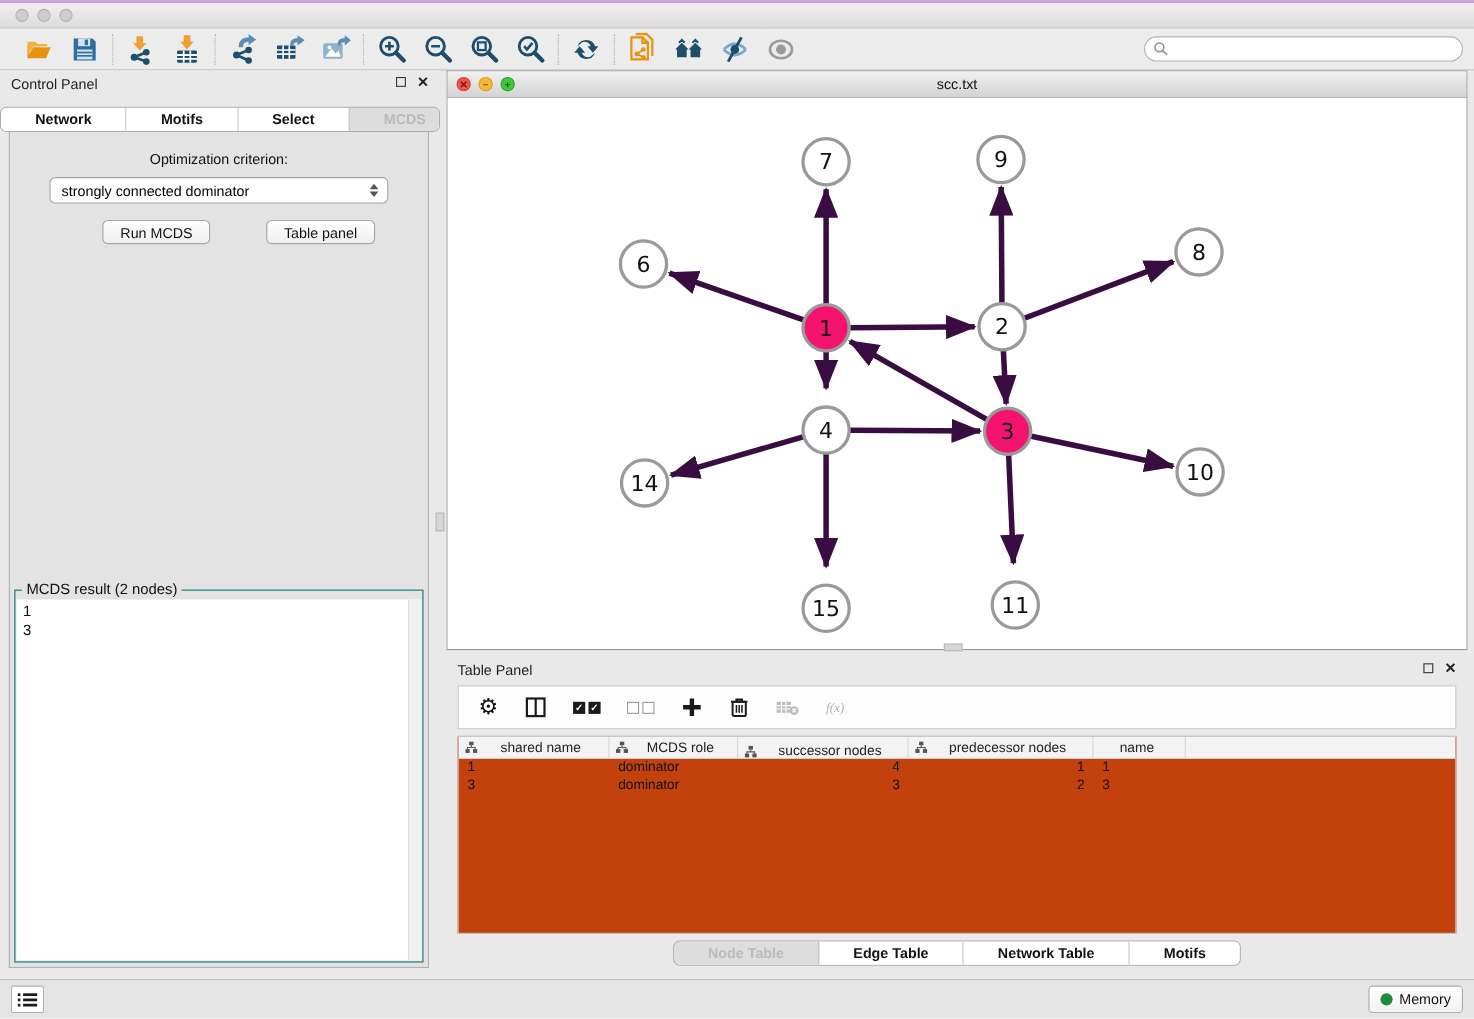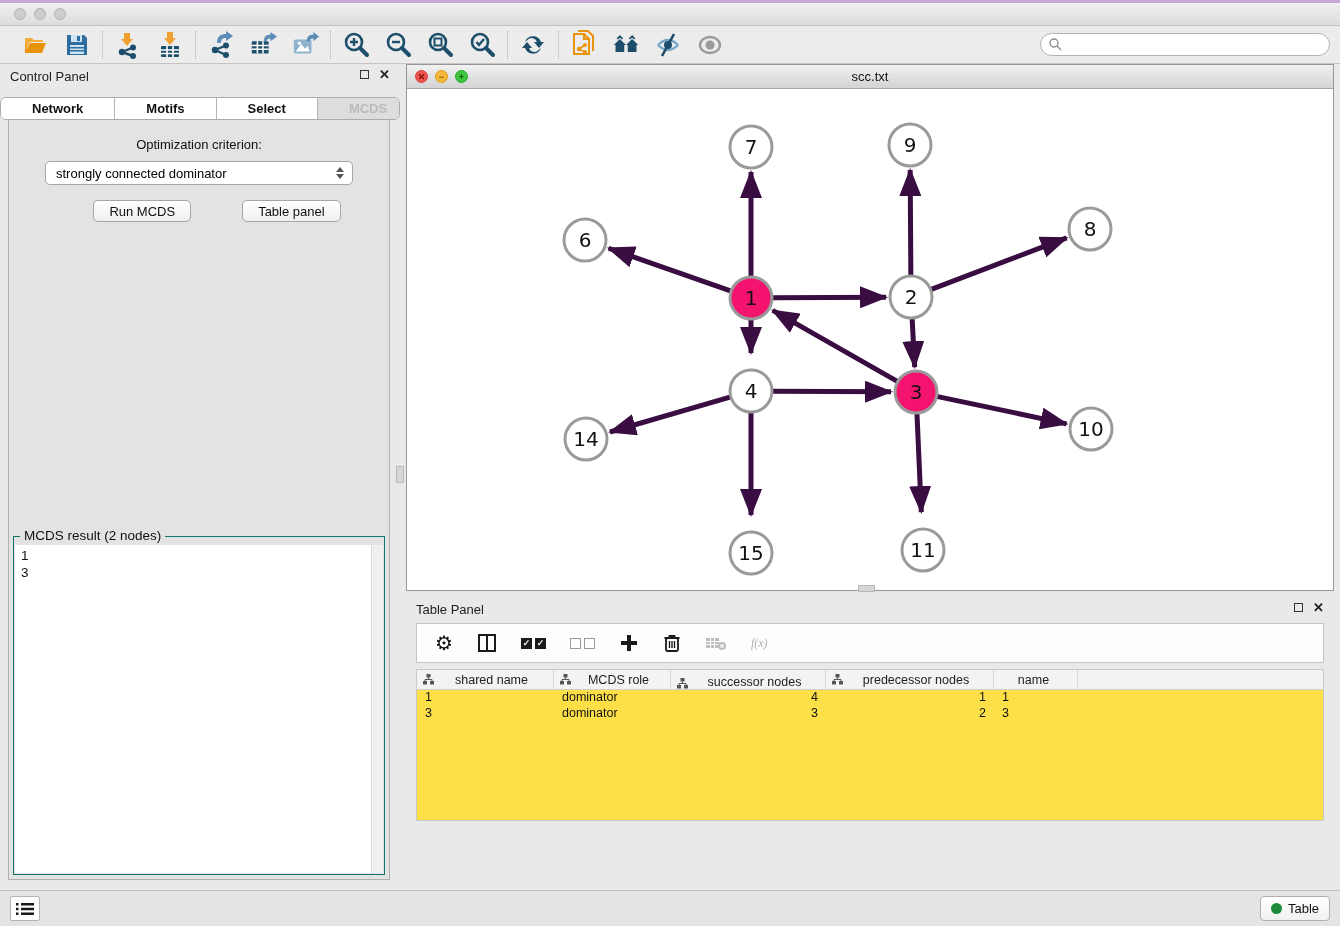"shared name" .tp-table { background: #fde047 -> #c2410c; height: 152px -> 180px }
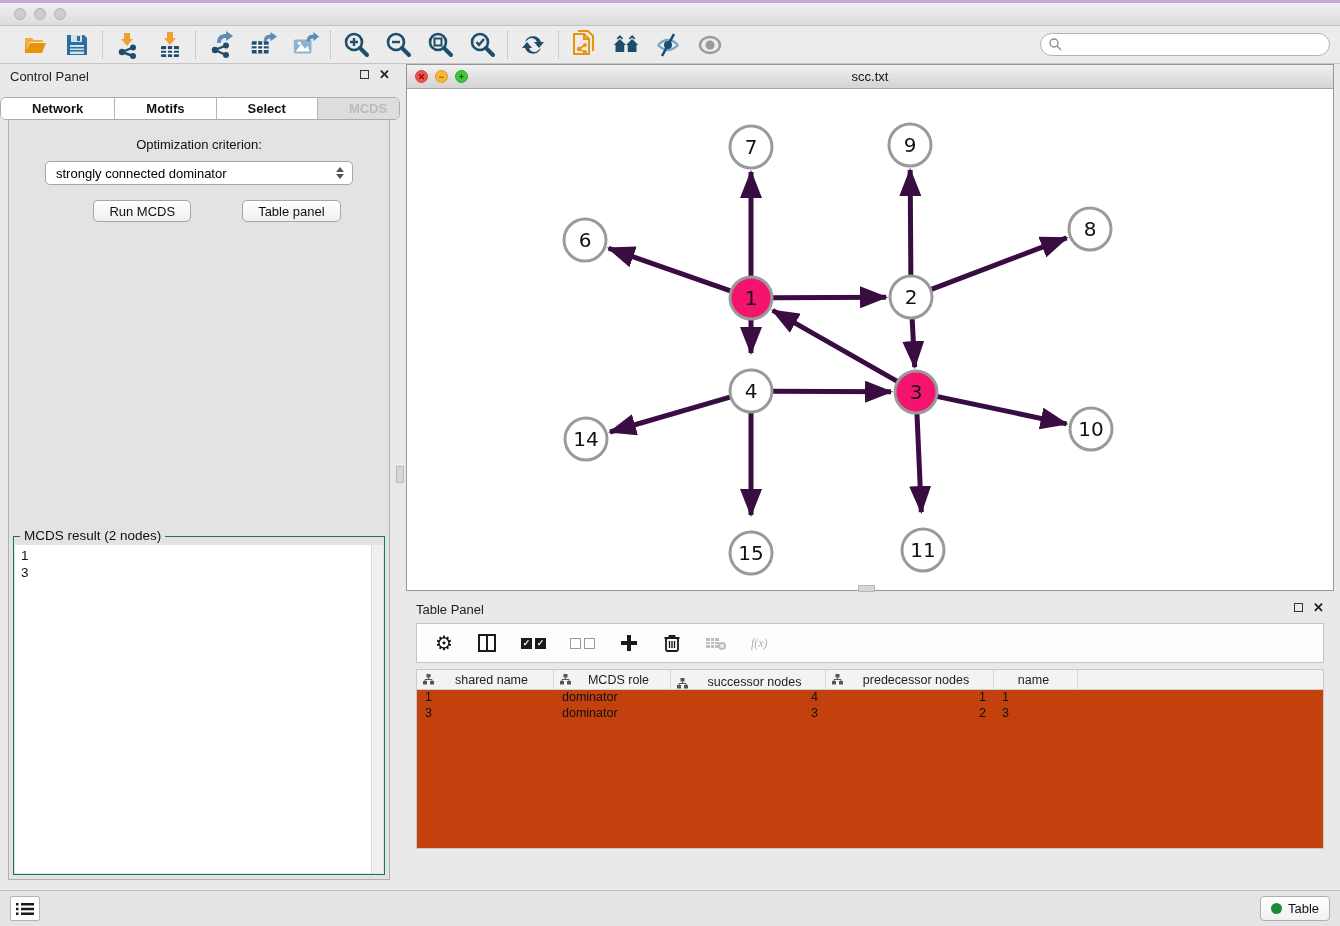"Node Table" div.tp-tabs { html: none -> <div> <div> <span>Node Table</span> <span>Edge Table</span> <span>Network Table</span> <span>Motifs</span> </div> </div> }
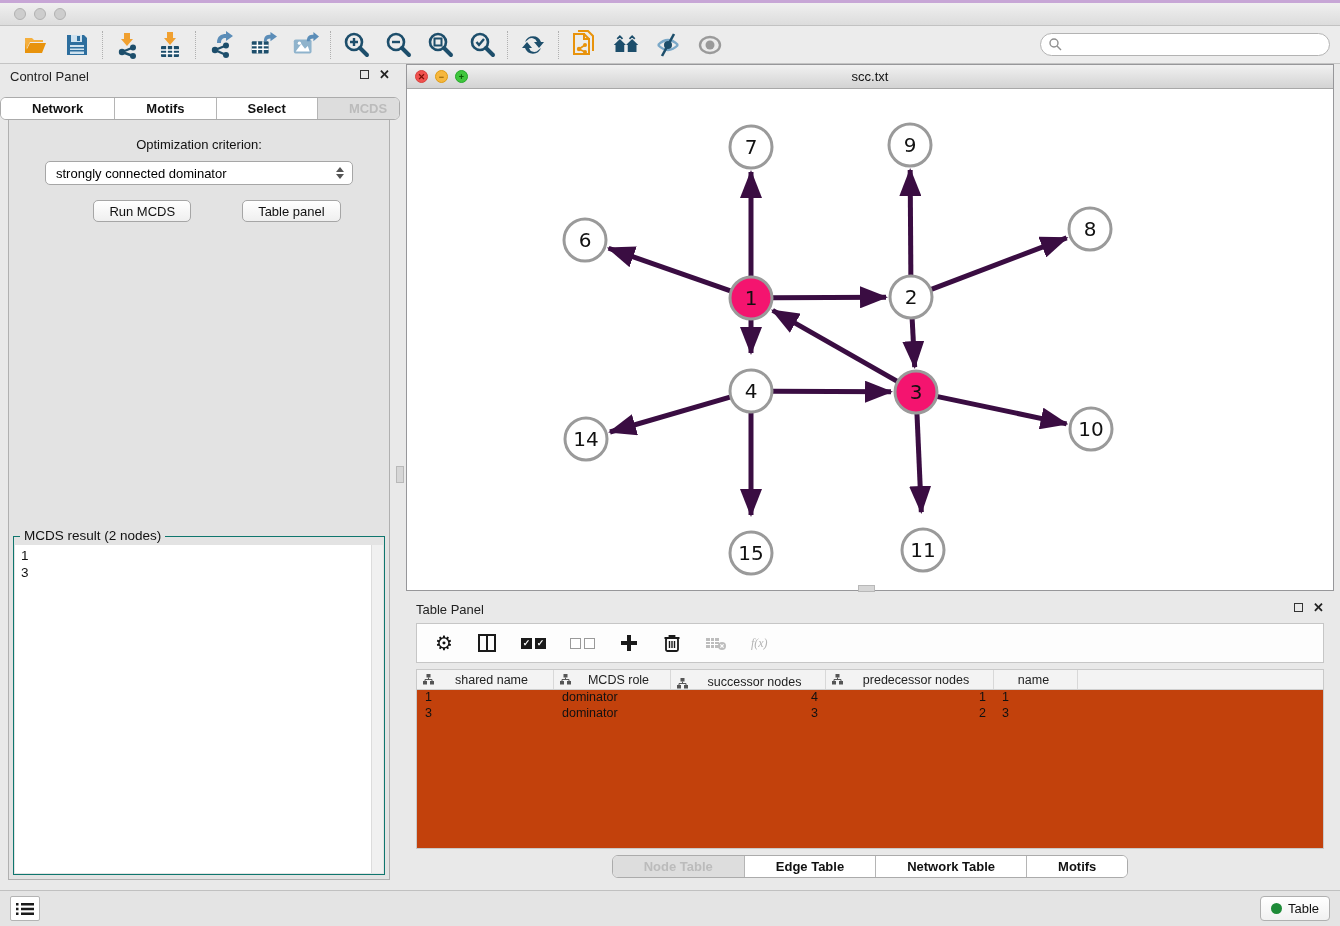"Table" span { text: Table -> Memory }
